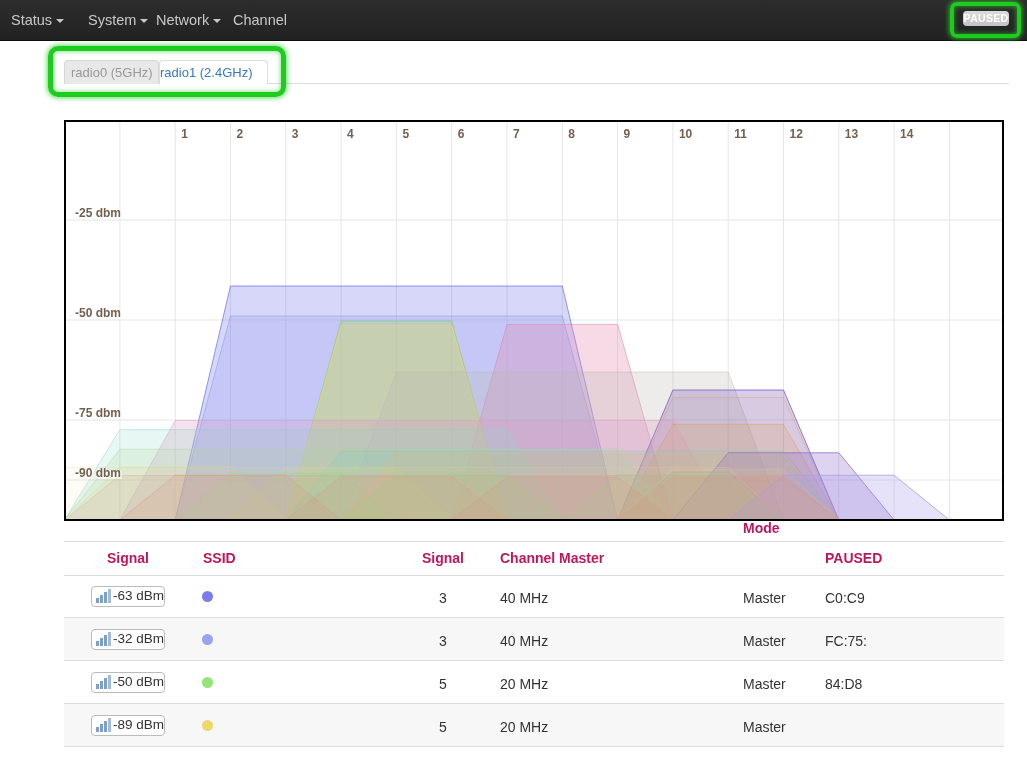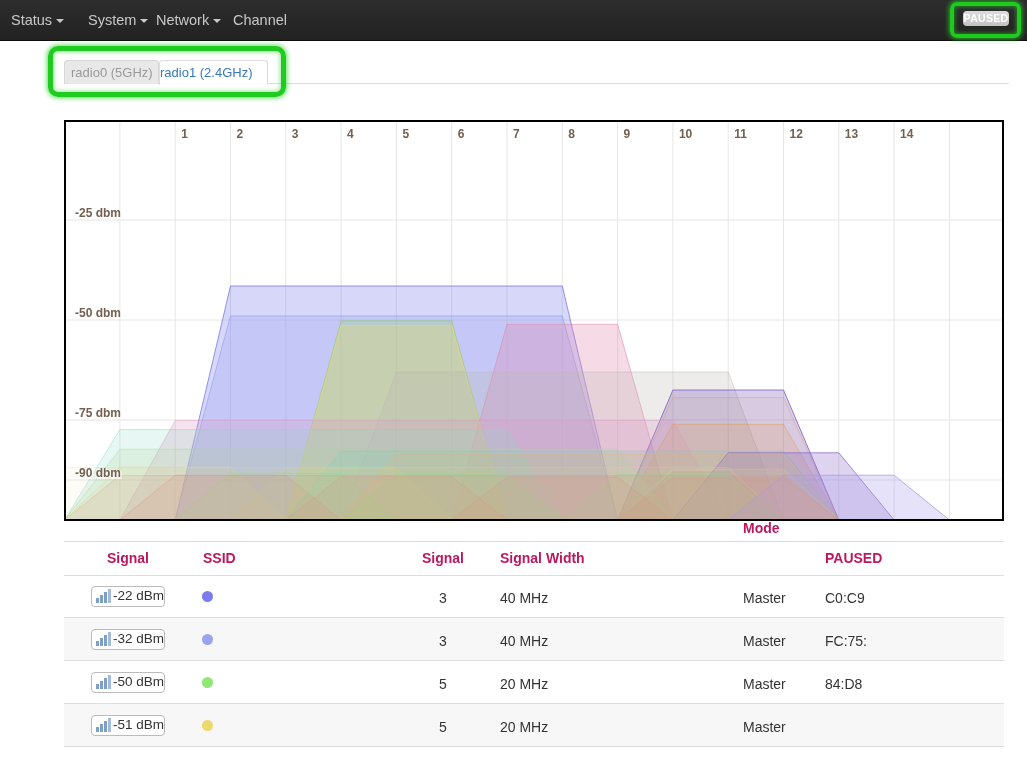"Signal Width" div.th { text: Signal Width -> Channel Master }
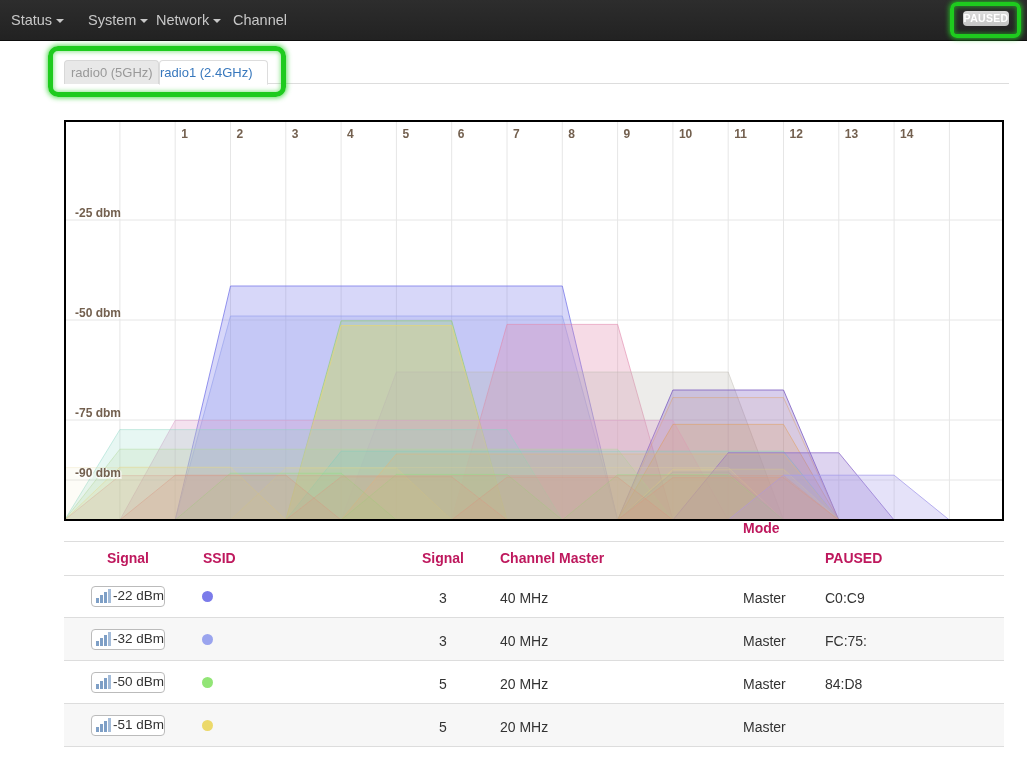"-22 dBm" span.txt { text: -22 -> -63 }
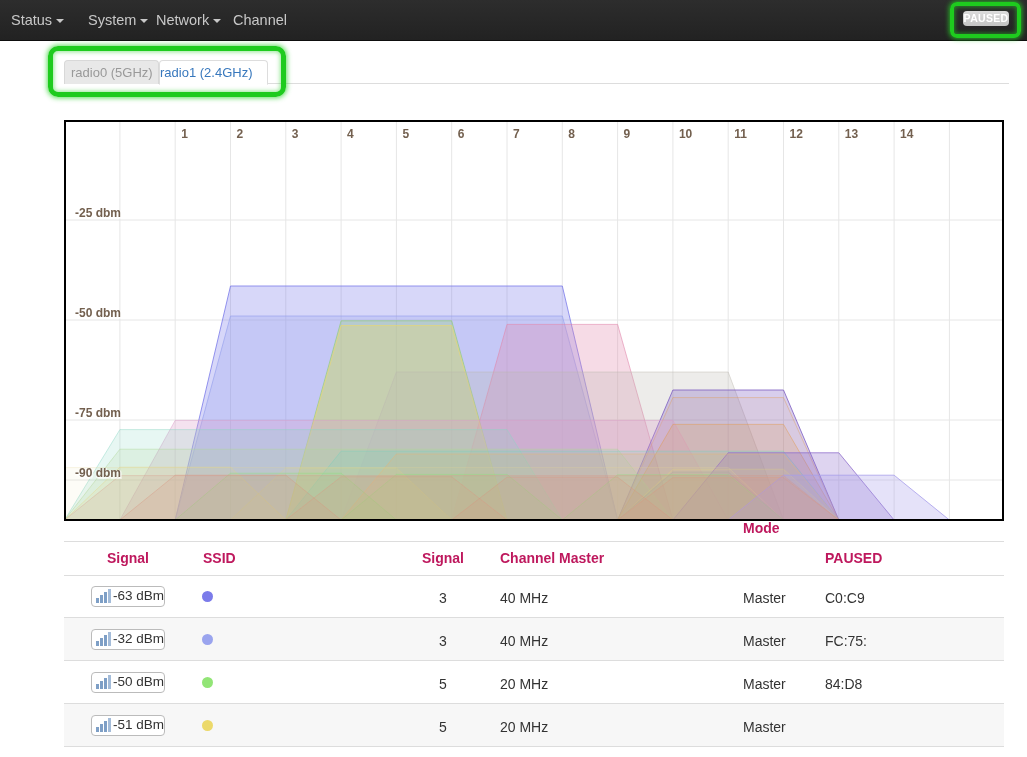"-51 dBm" span.txt { text: -51 -> -89 }
